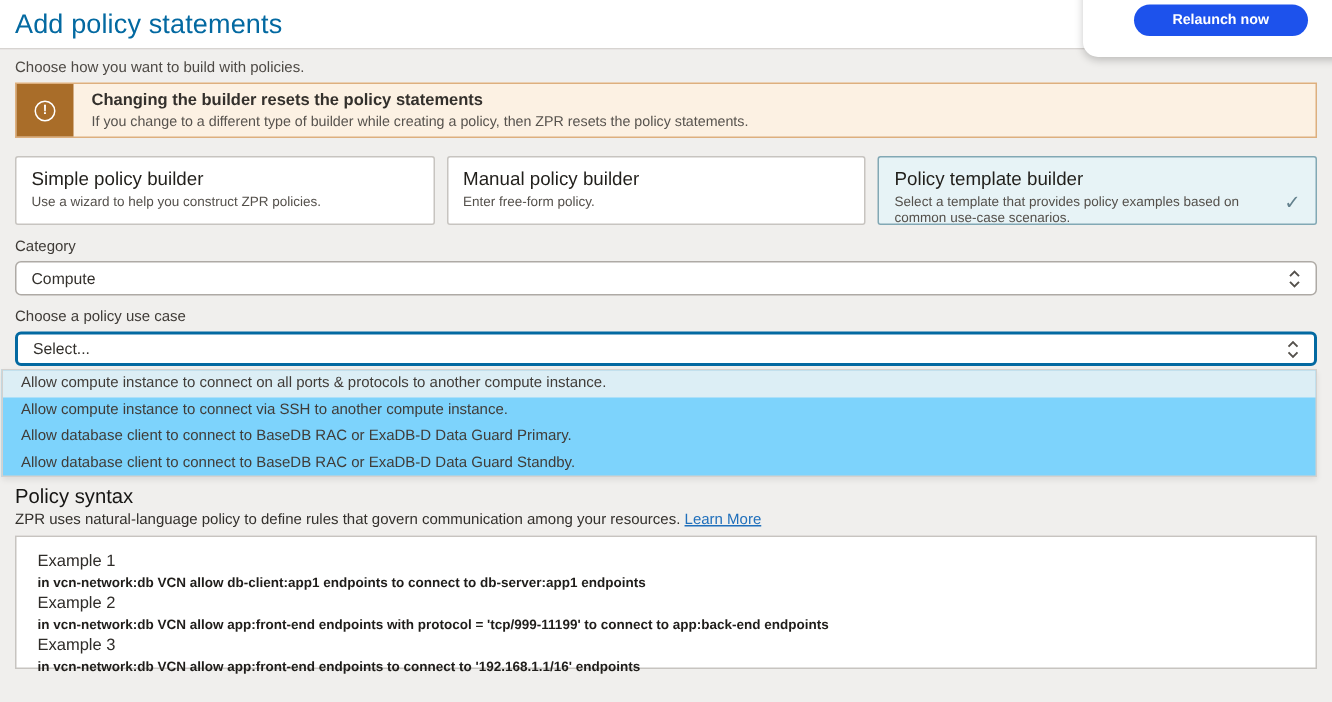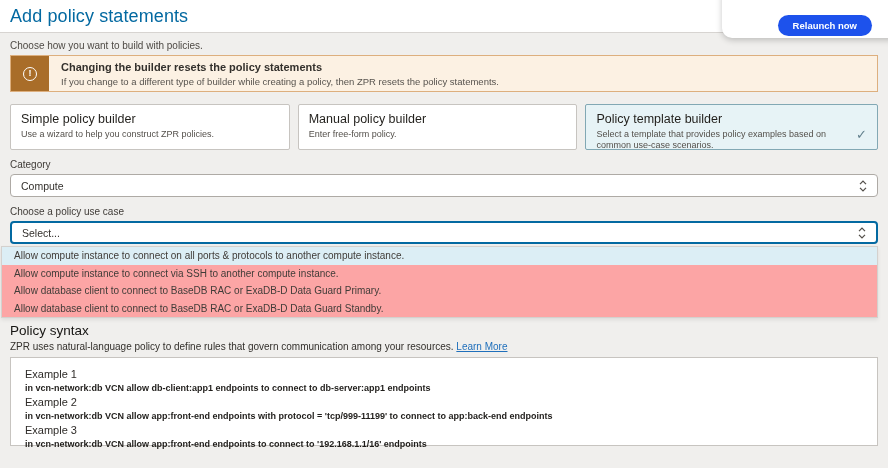"Relaunch now" .relaunch-btn { bottom: 2px -> 14px; padding: 5px 15px -> 5px 26px }
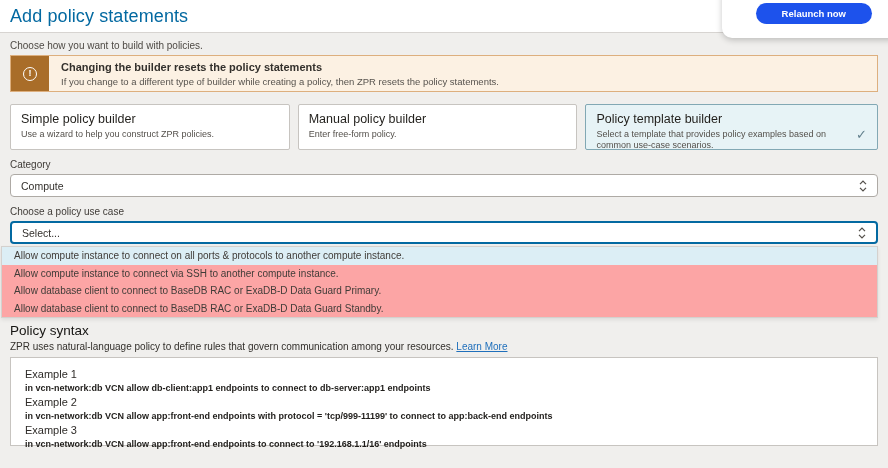"Allow compute instance to connect" .options-panel { background: #fca5a5 -> #7dd3fc }
